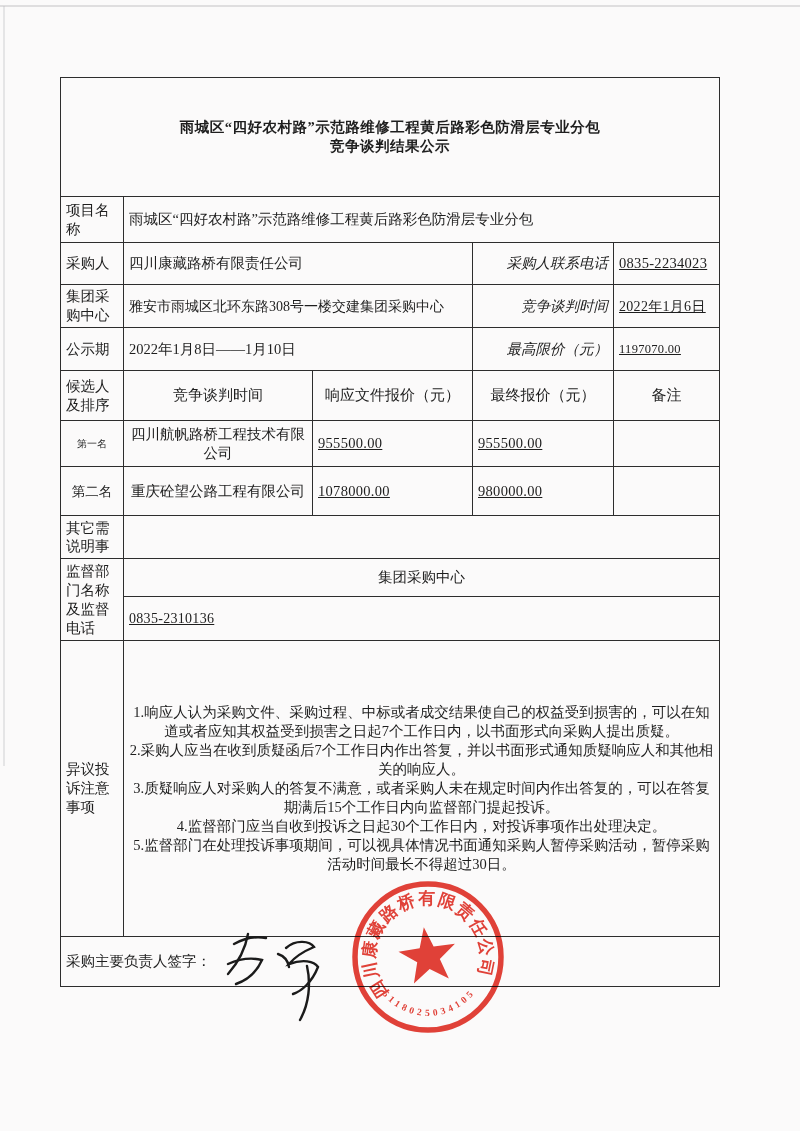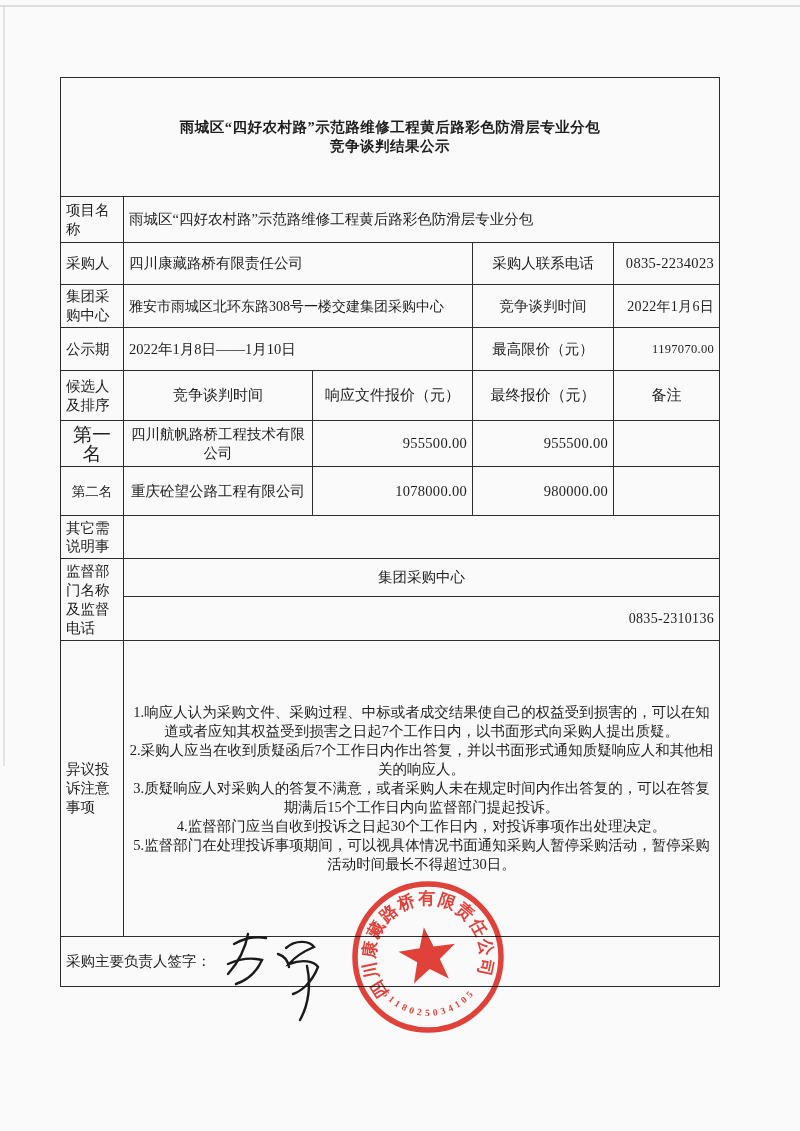"采购人联系电话" td.small-center { font-style: none -> italic; text-align: center -> right }
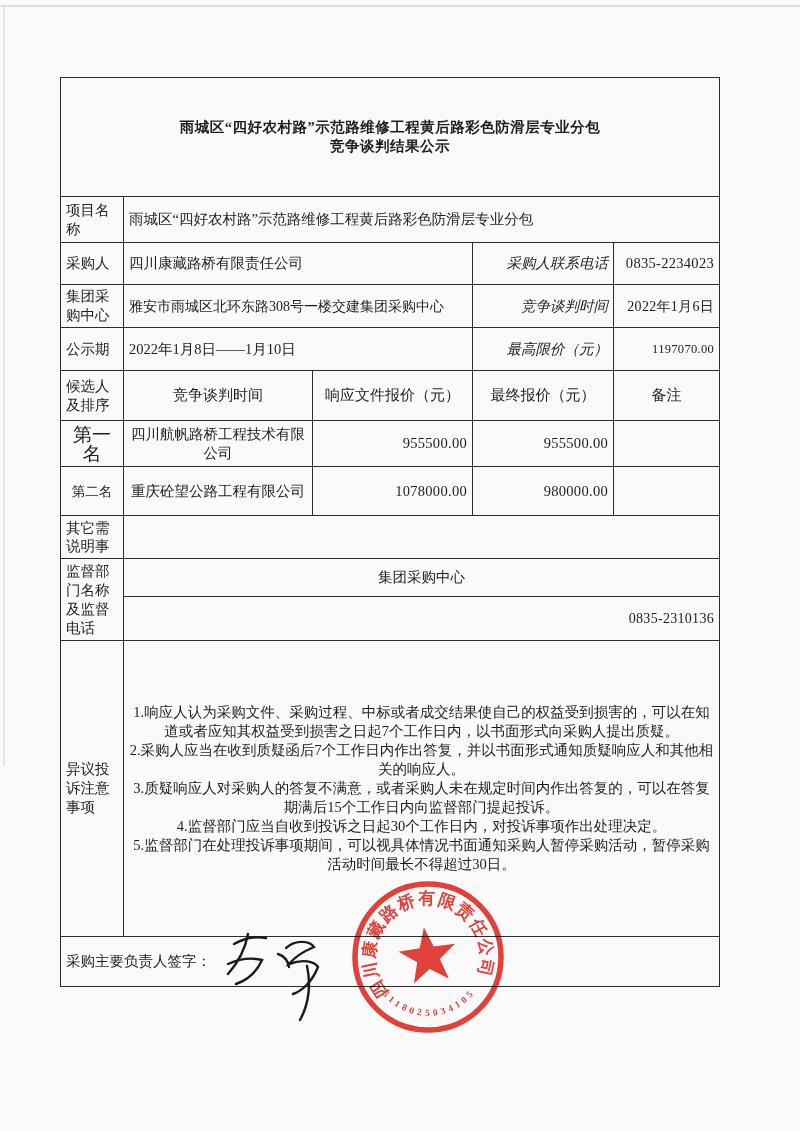"0835-2234023" td.num { text-align: right -> left; text-decoration: none -> underline }
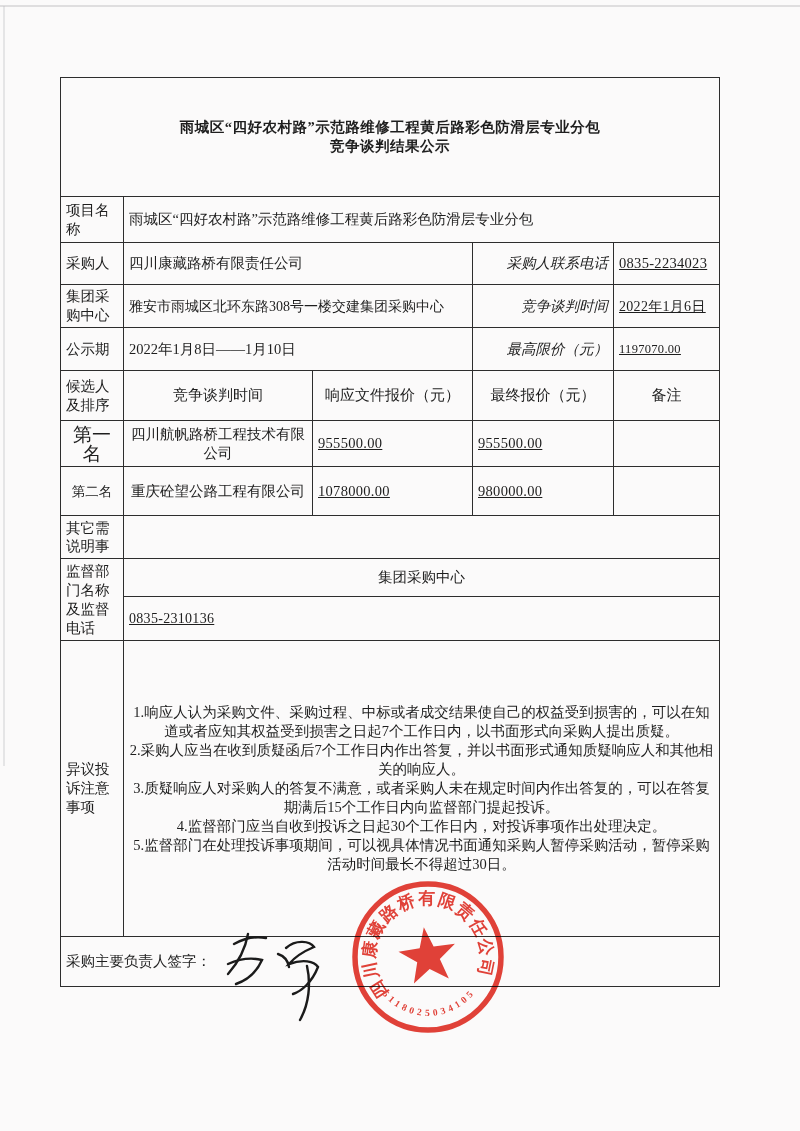"第一名" td.center { font-size: 19px -> 10px }
